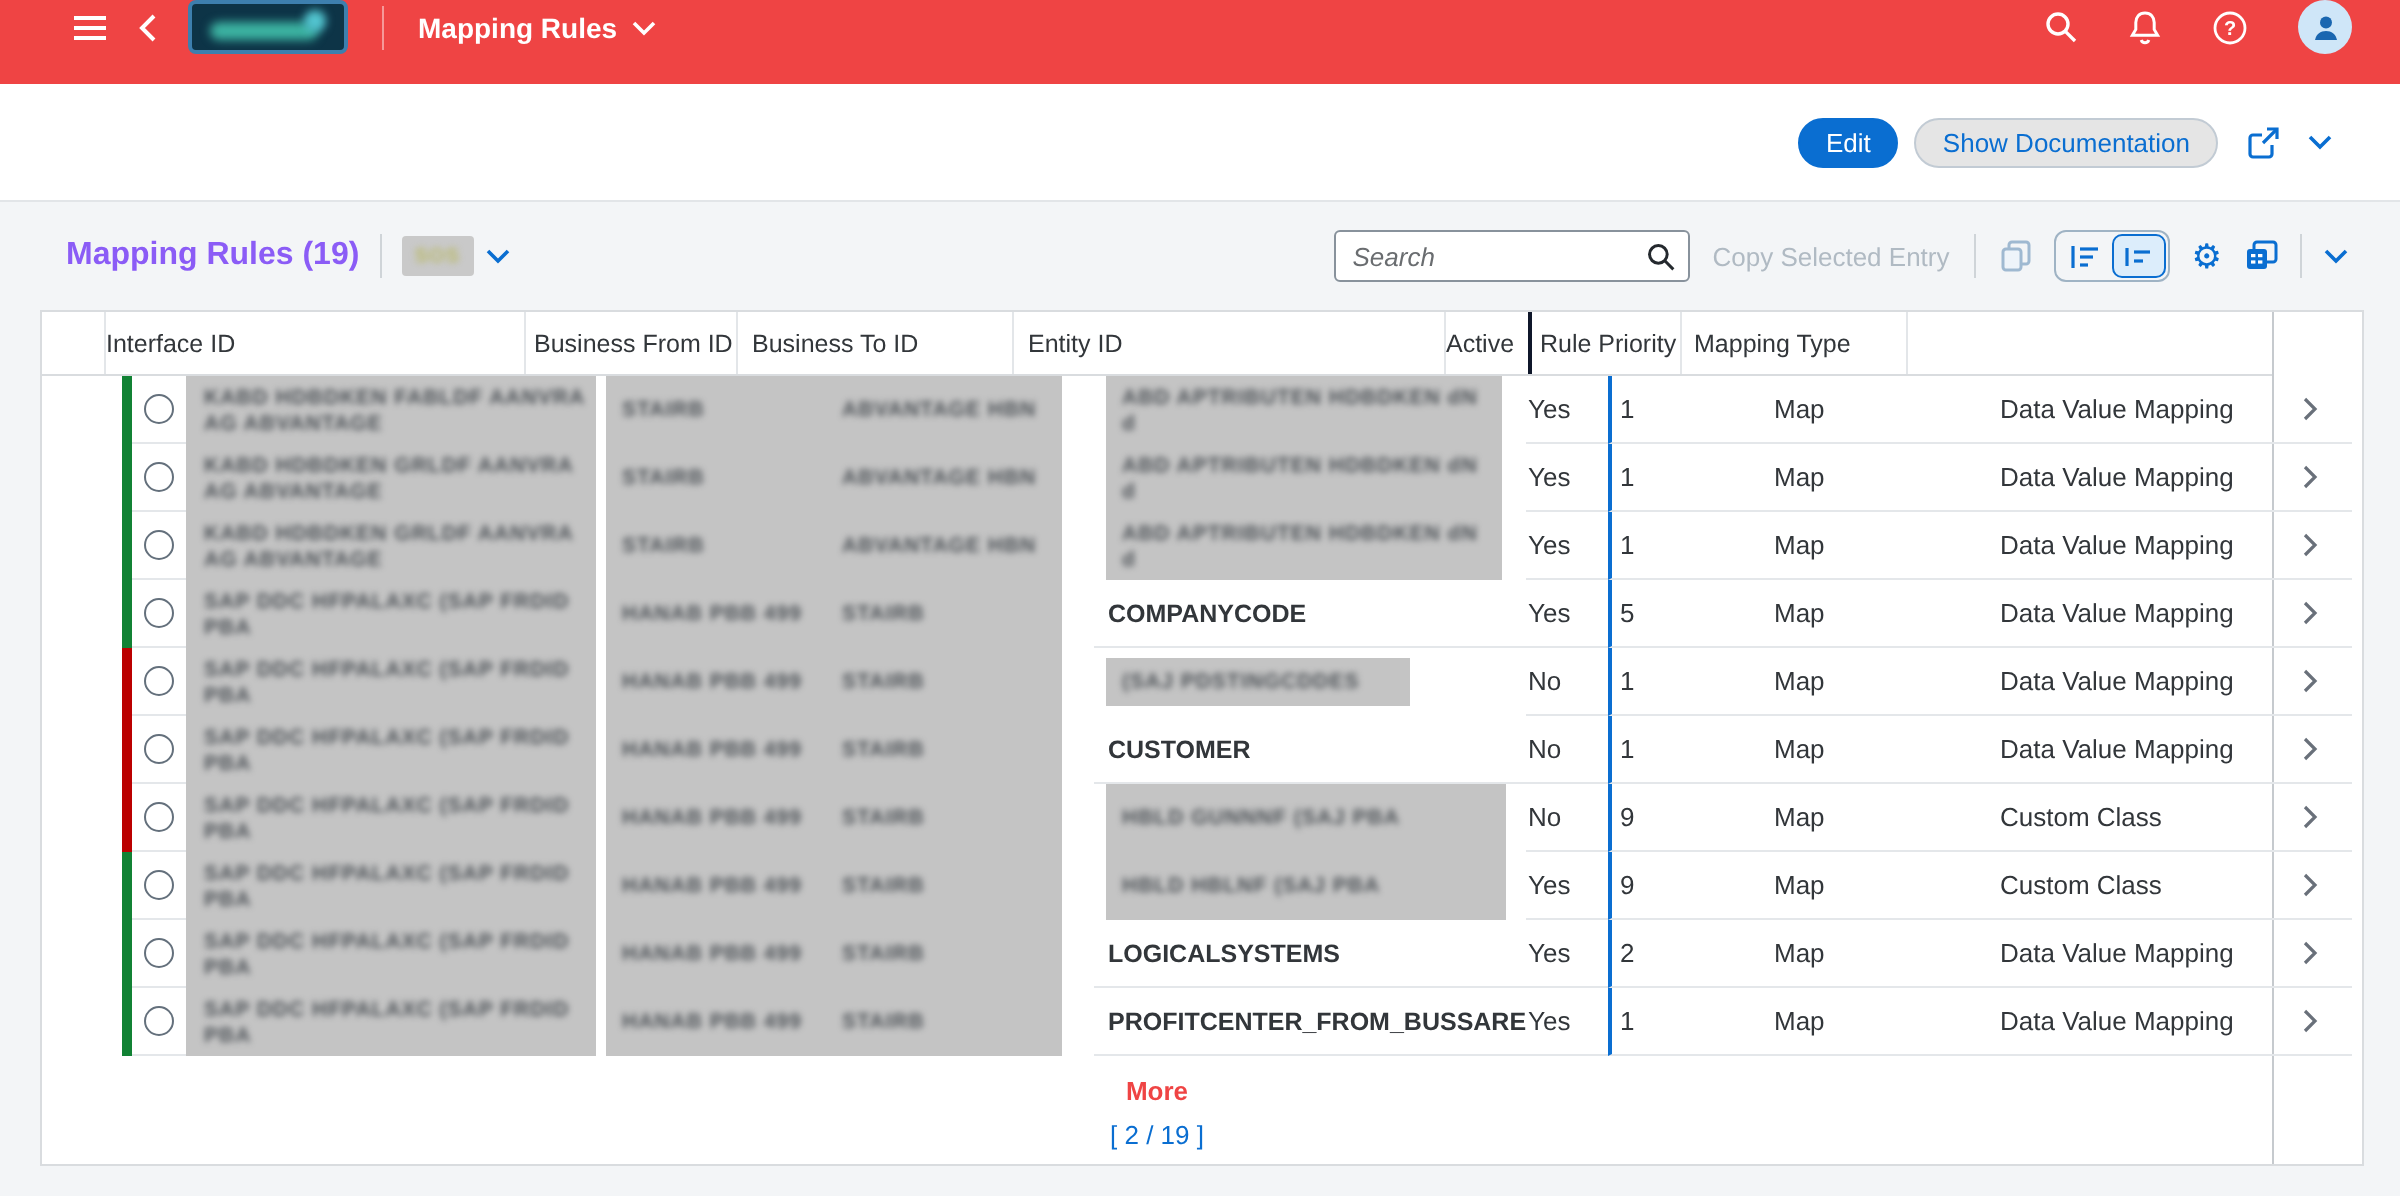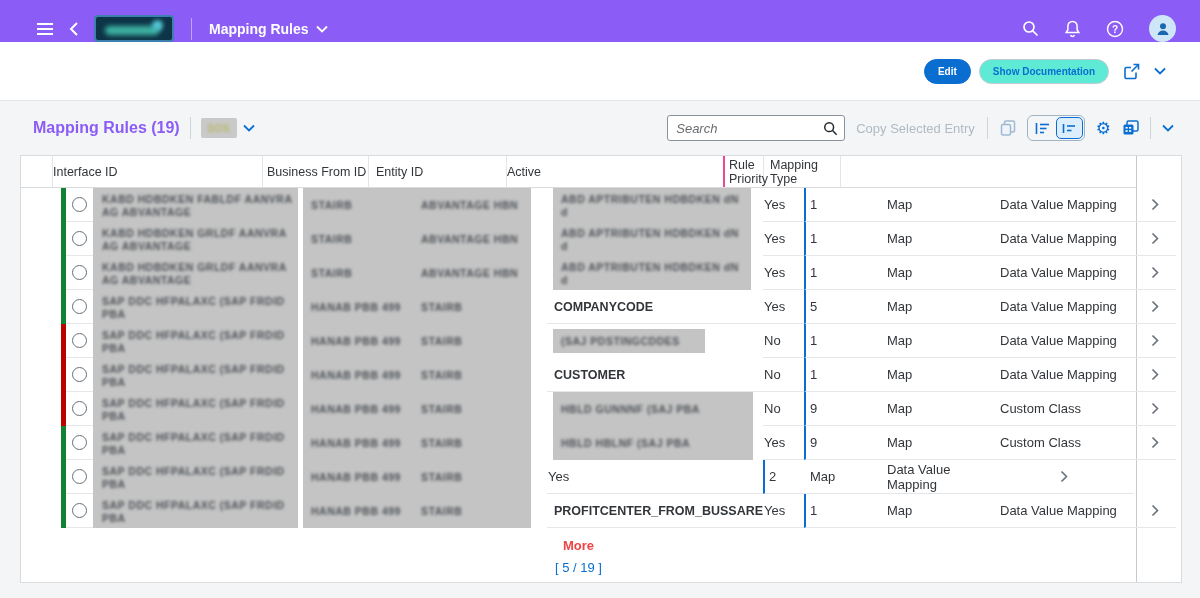"Mapping Rules" .shell { align-items: flex-end -> flex-start; background: #8b5cf6 -> #ef4444 }
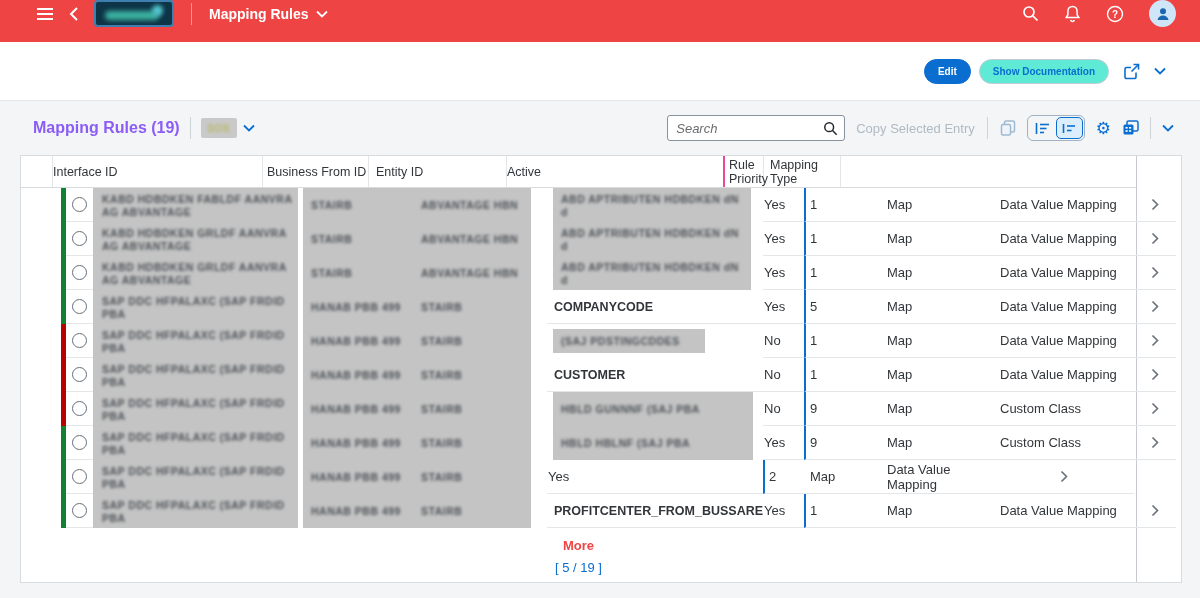"Edit" .btn { font-size: 10px -> 13px; font-weight: bold -> none }
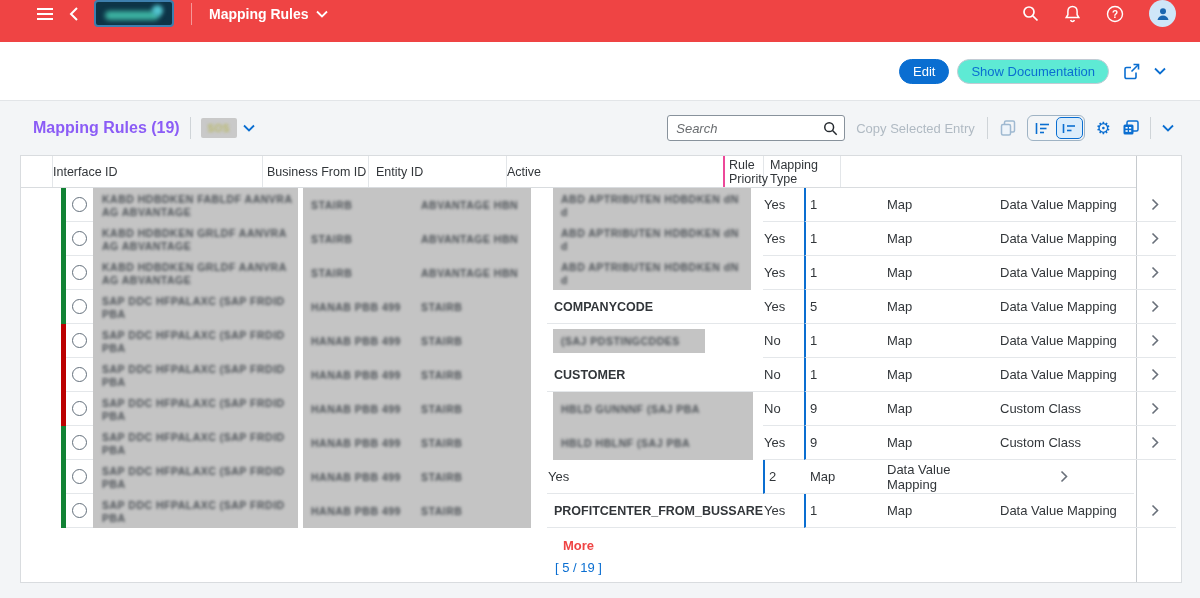"Show Documentation" .btn-ghost { background: #5eead4 -> #e5e5e5 }
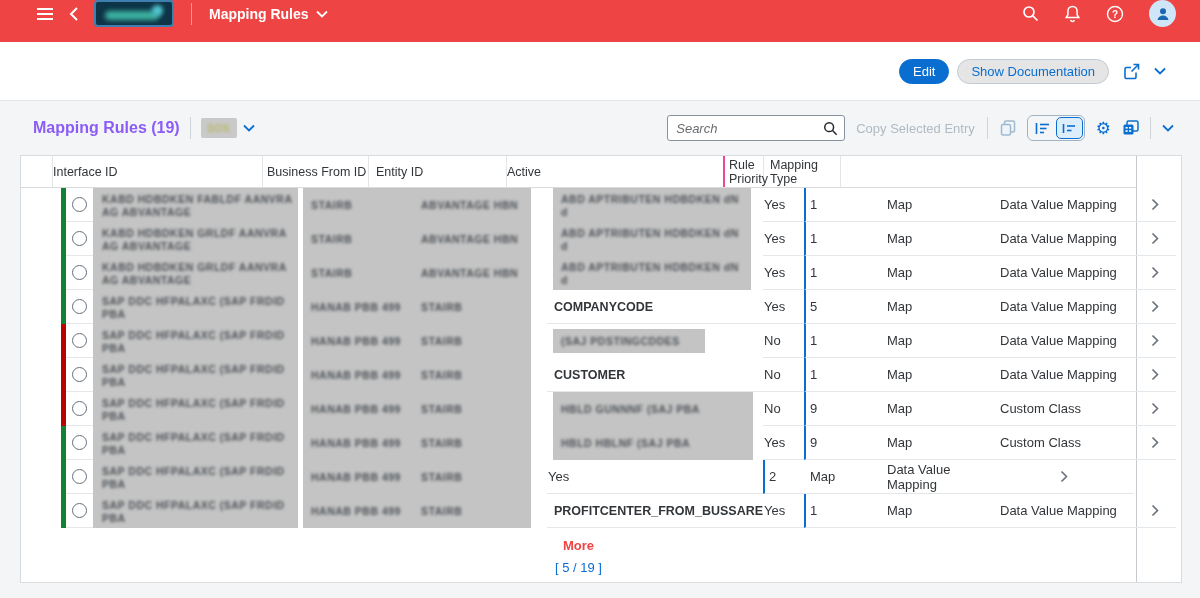"Business To ID" div.hb { html: none -> <div>Business To ID</div> }
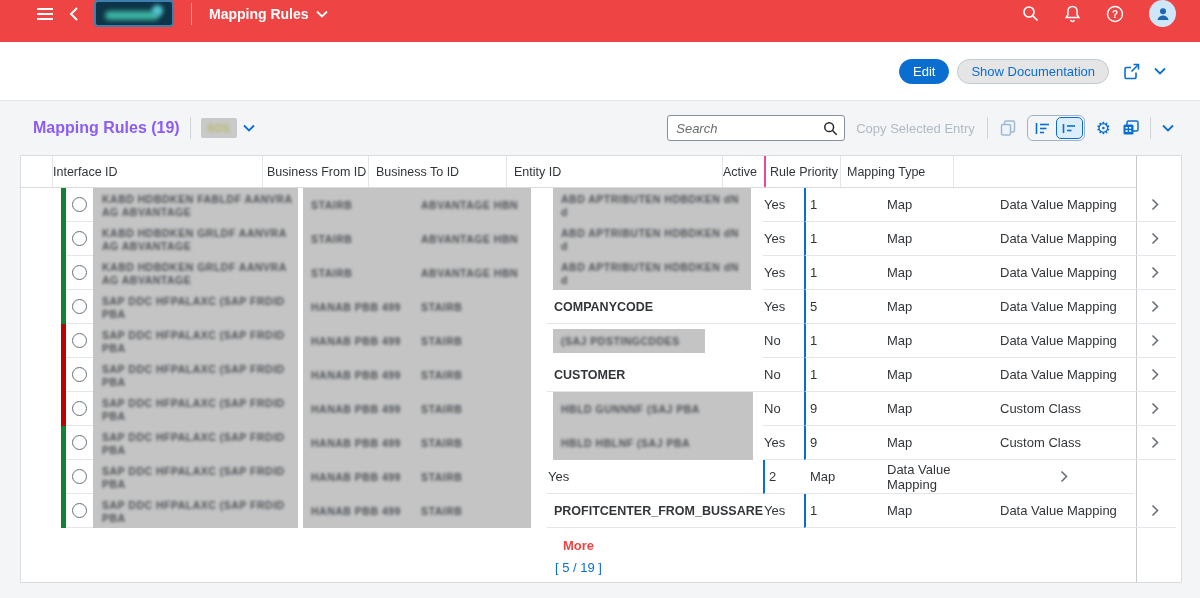"Rule Priority" .h-pri { border-left: 2px solid #ec4899 -> 2px solid #0f172a }
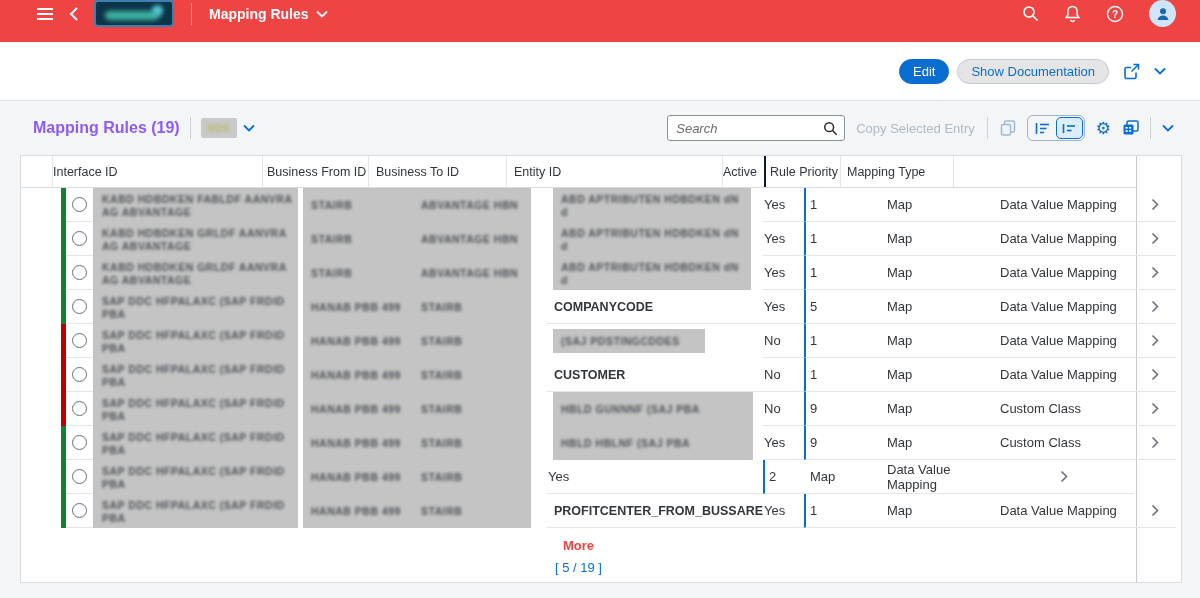"LOGICALSYSTEMS" div.cell { html: none -> <div>LOGICALSYSTEMS</div> }
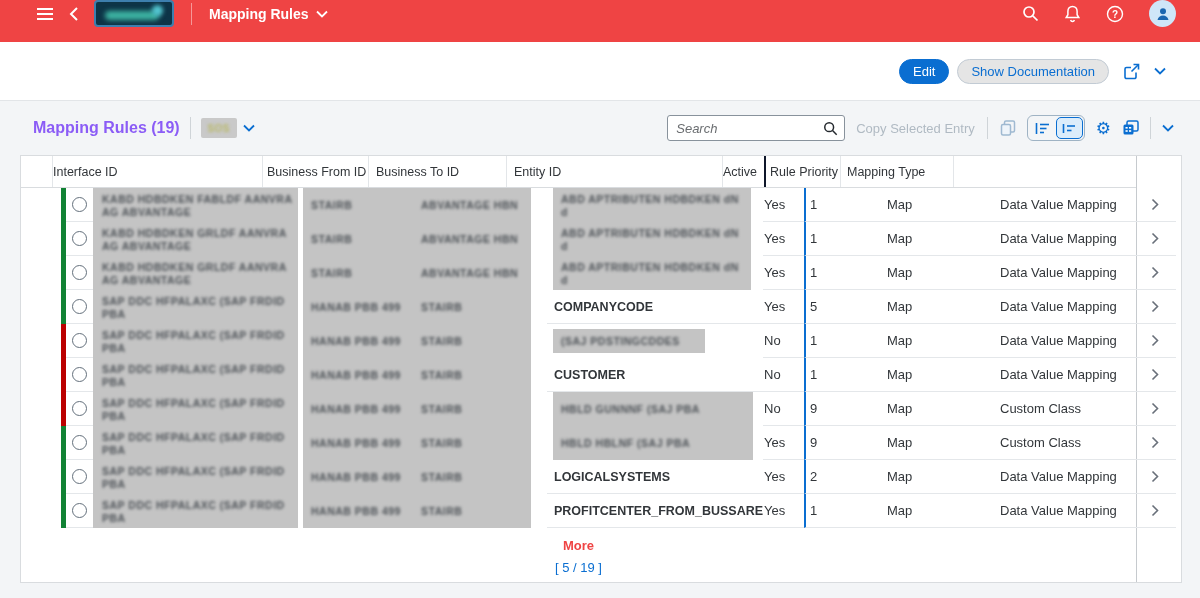"[ 5 / 19 ]" div.counter { text: 5 -> 2 }
